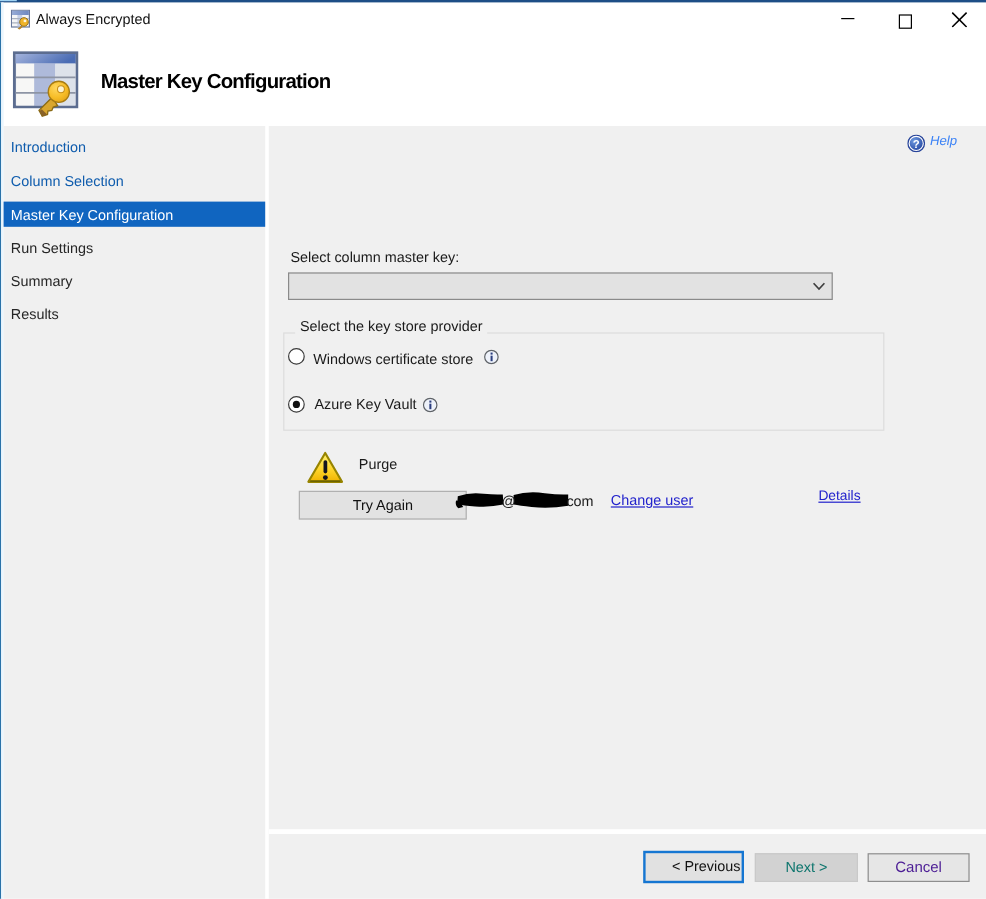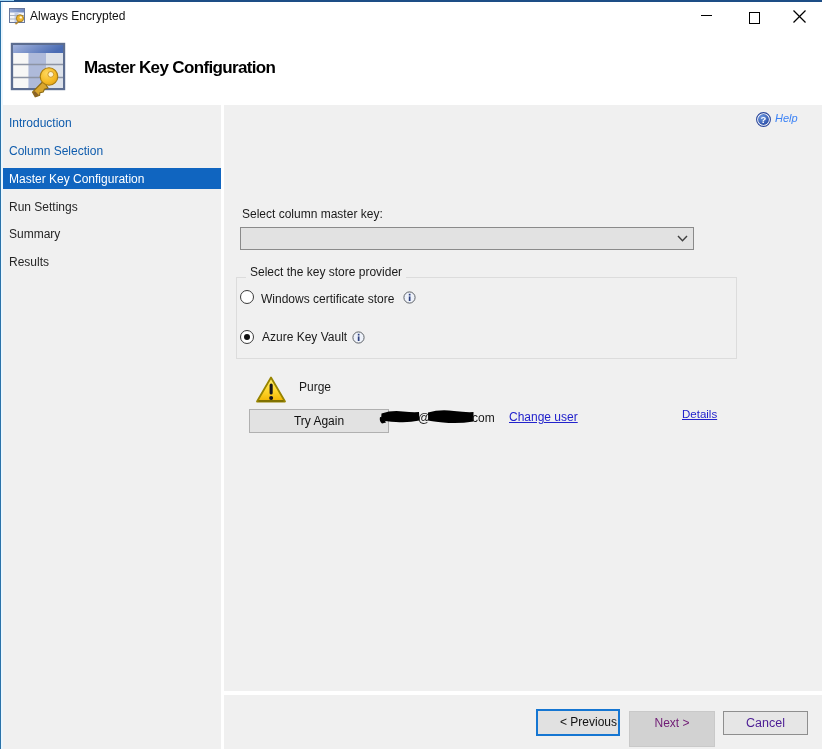"Next >" div.abs { color: #701a75 -> #0f766e; height: 36px -> 24px }
